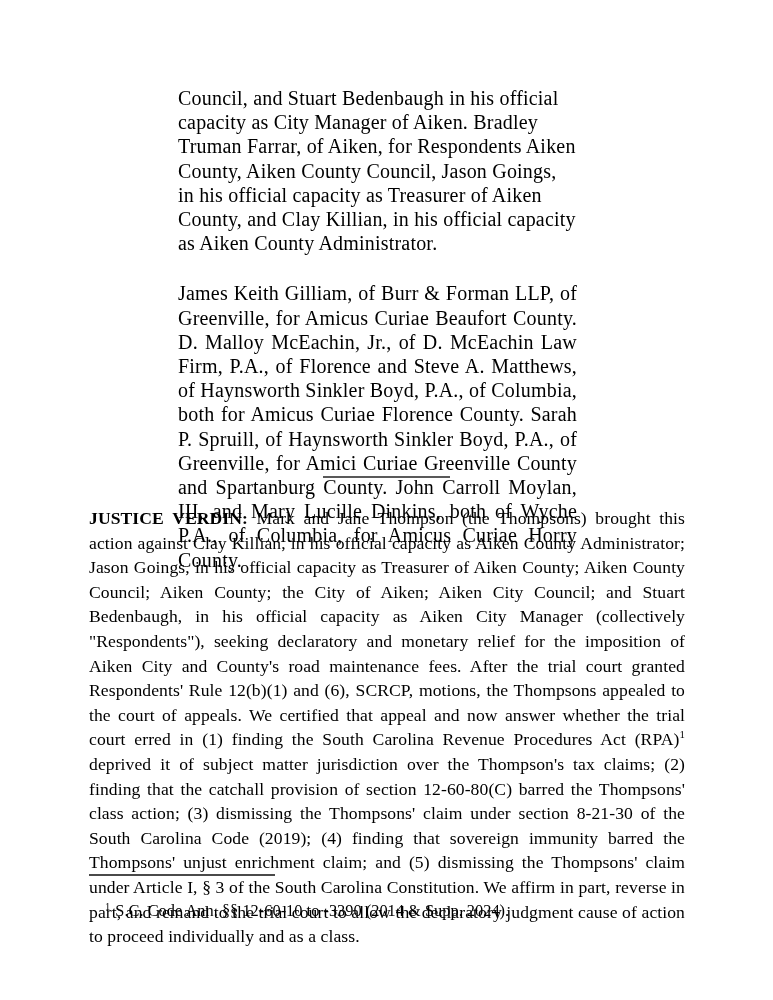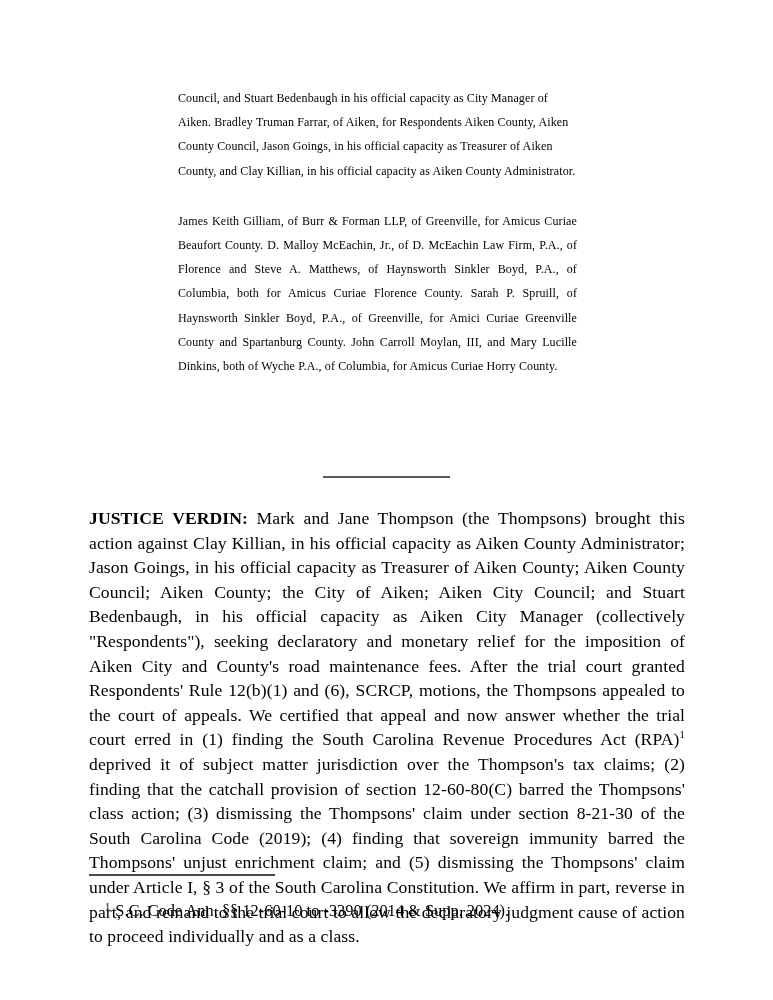"Council, and Stuart Bedenbaugh in" .counsel-para { font-size: 12px -> 20px }
